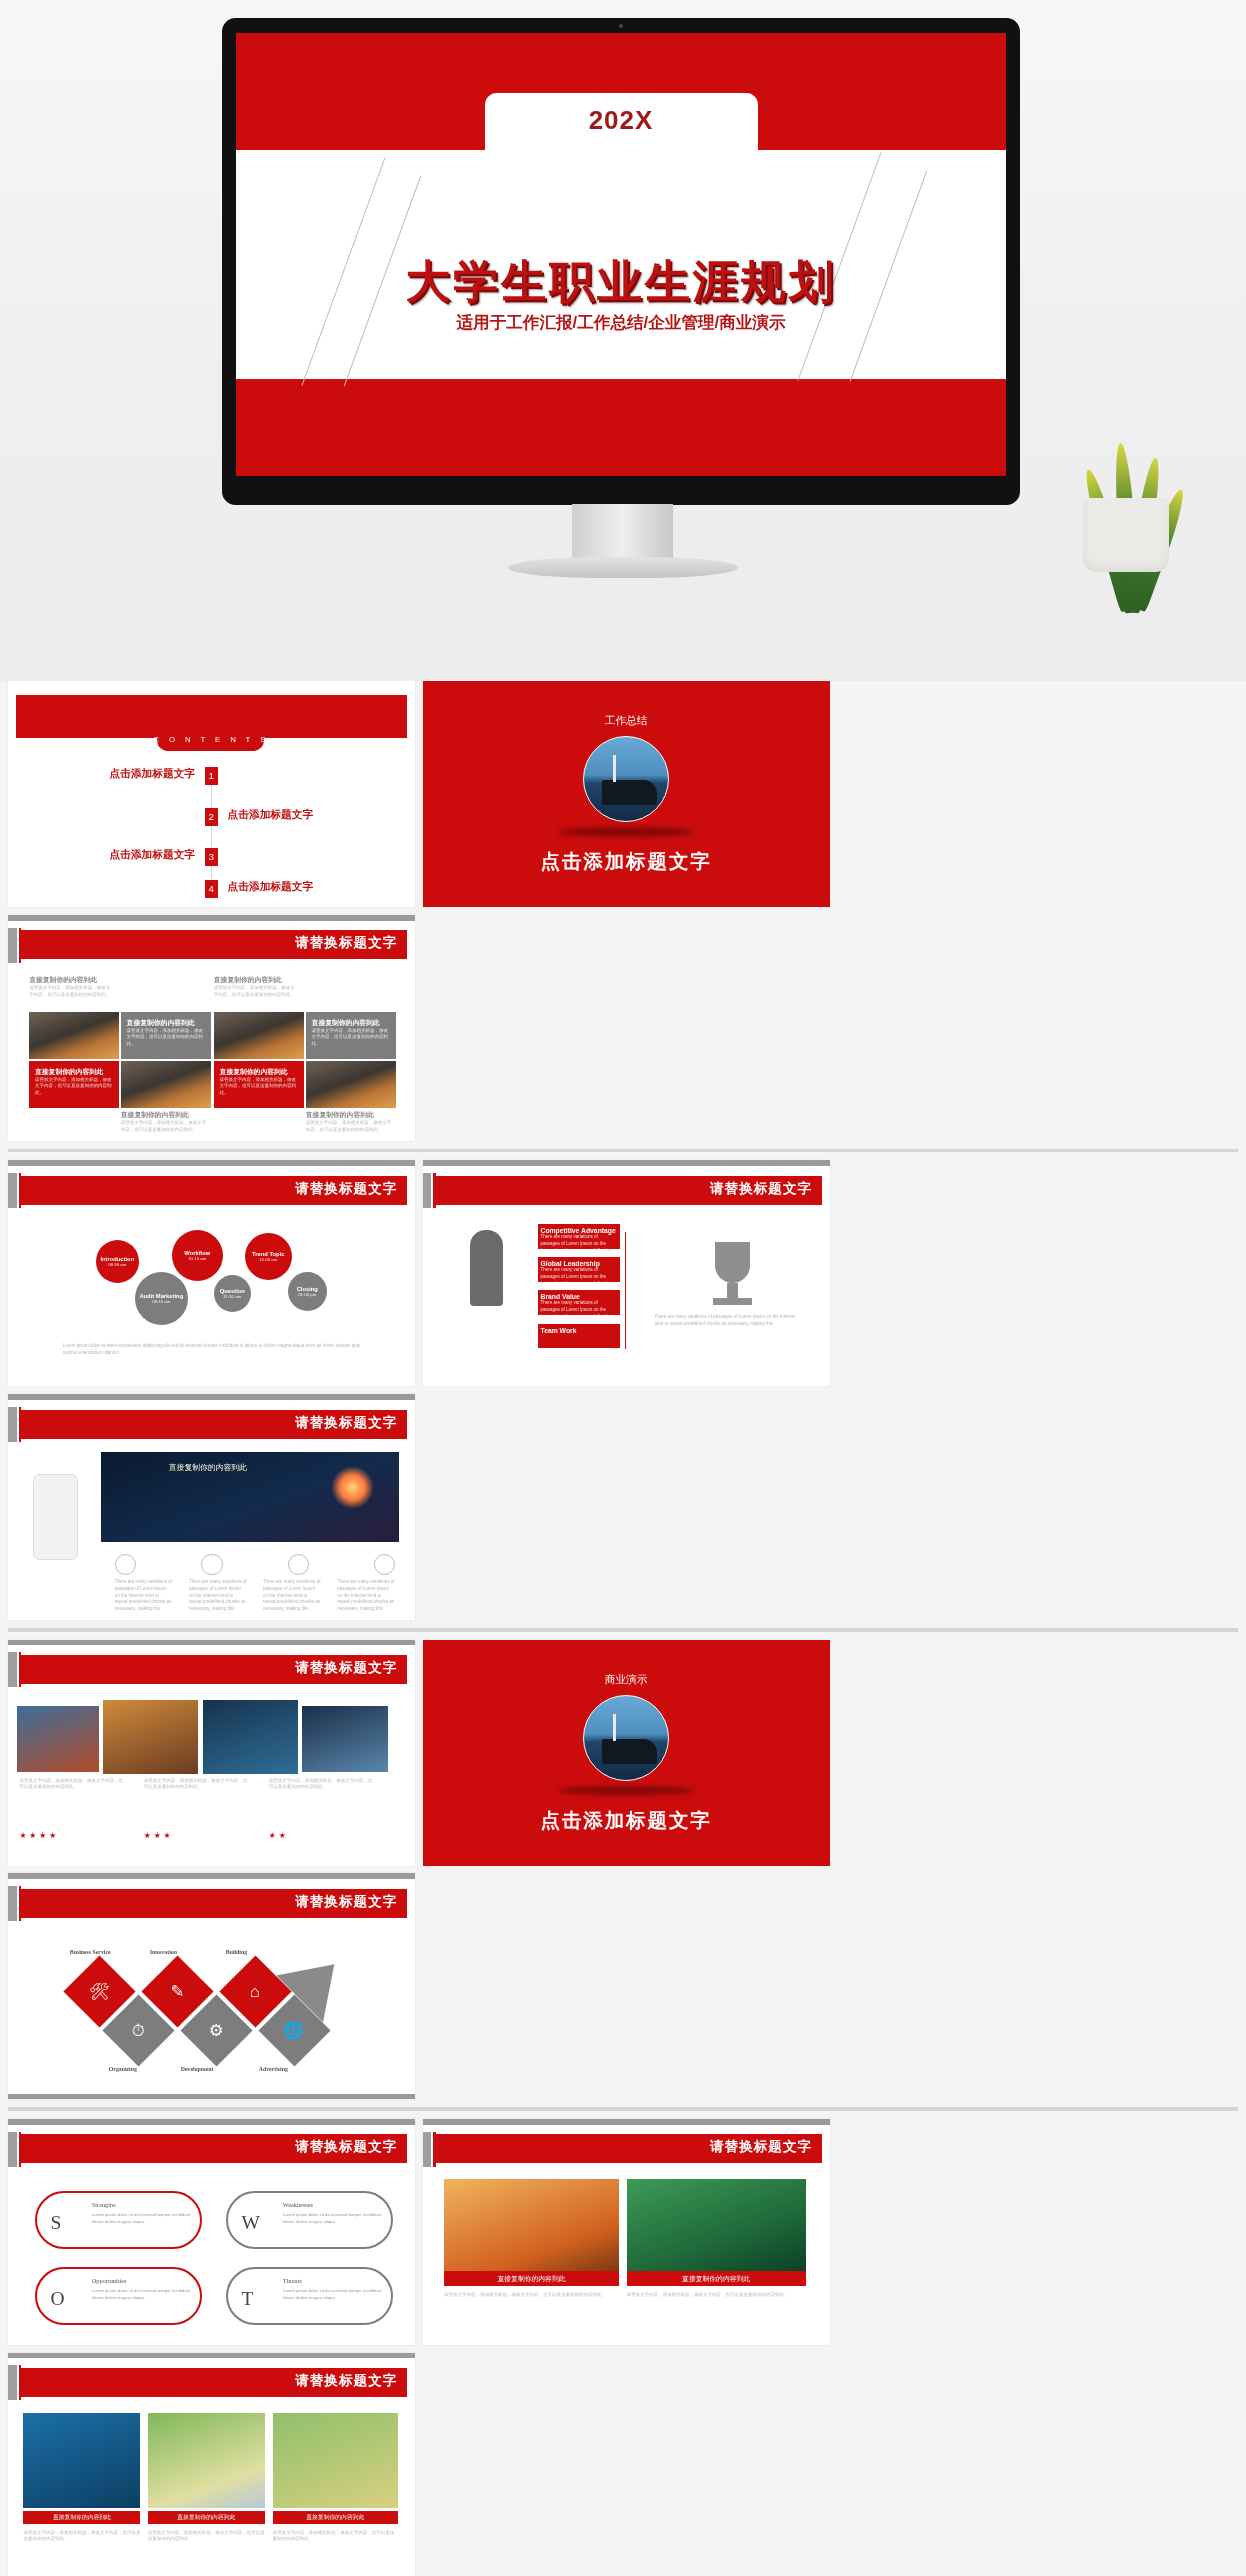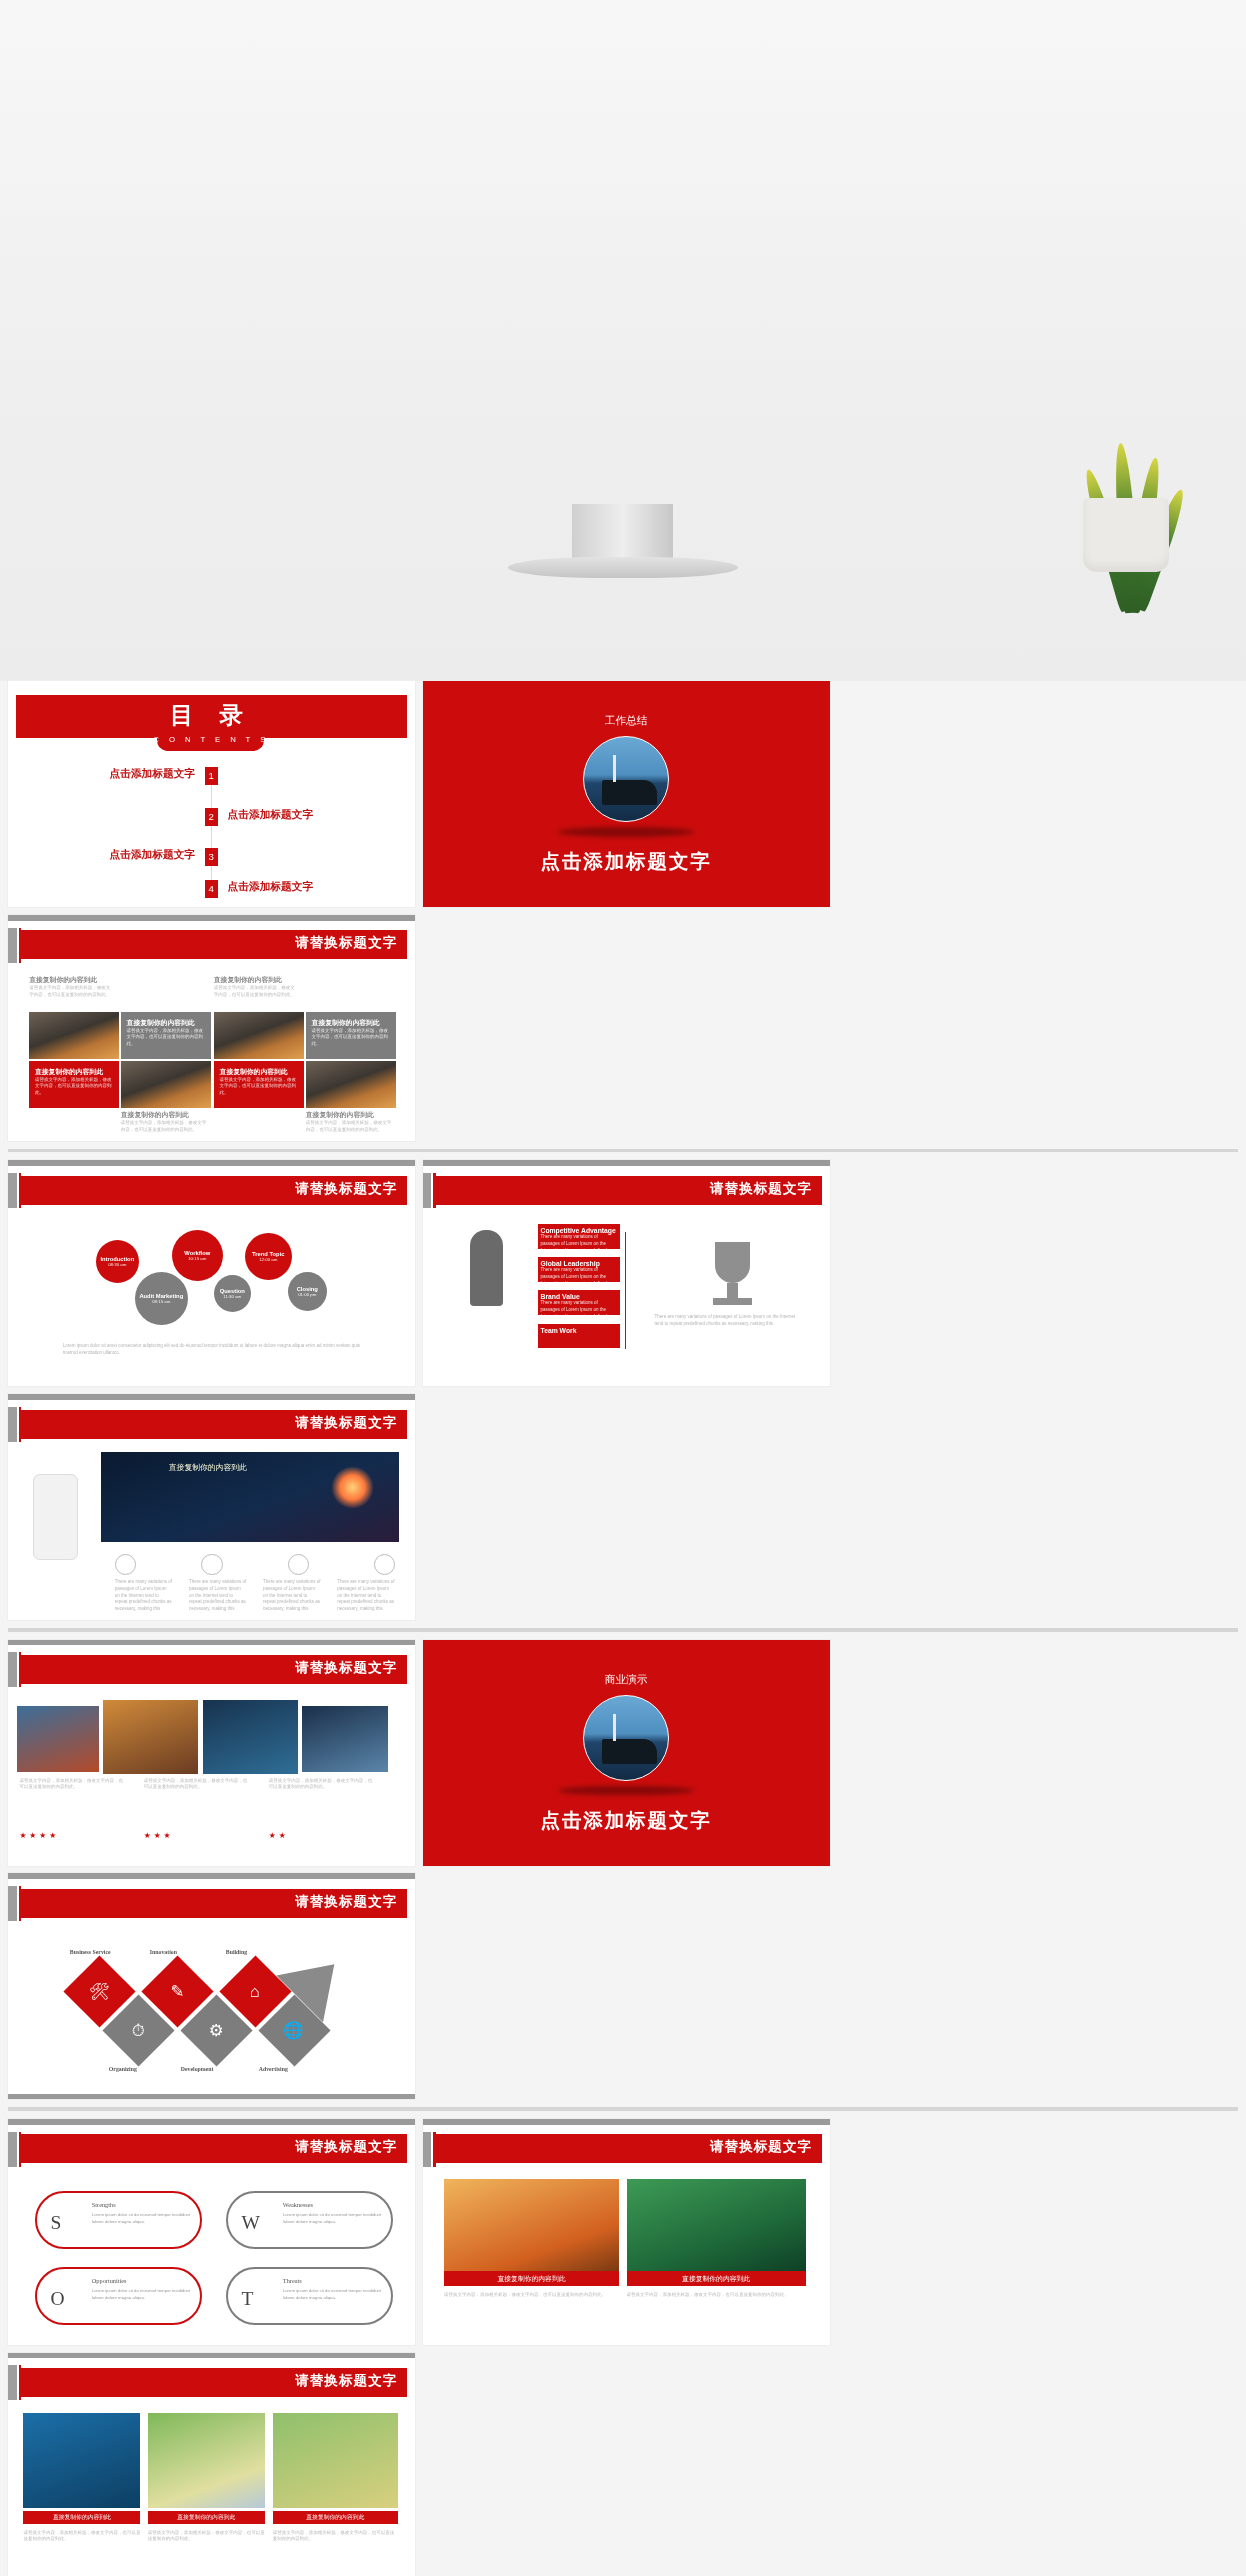"202X" div.monitor { html: none -> <div> <div></div> <div> <div></div> <div></div> <div></div> <div>202X</div> <div></div> <div></div> <div></div> <div></div> <div>大学生职业生涯规划</div> <div>适用于工作汇报/工作总结/企业管理/商业演示</div> </div> </div> }
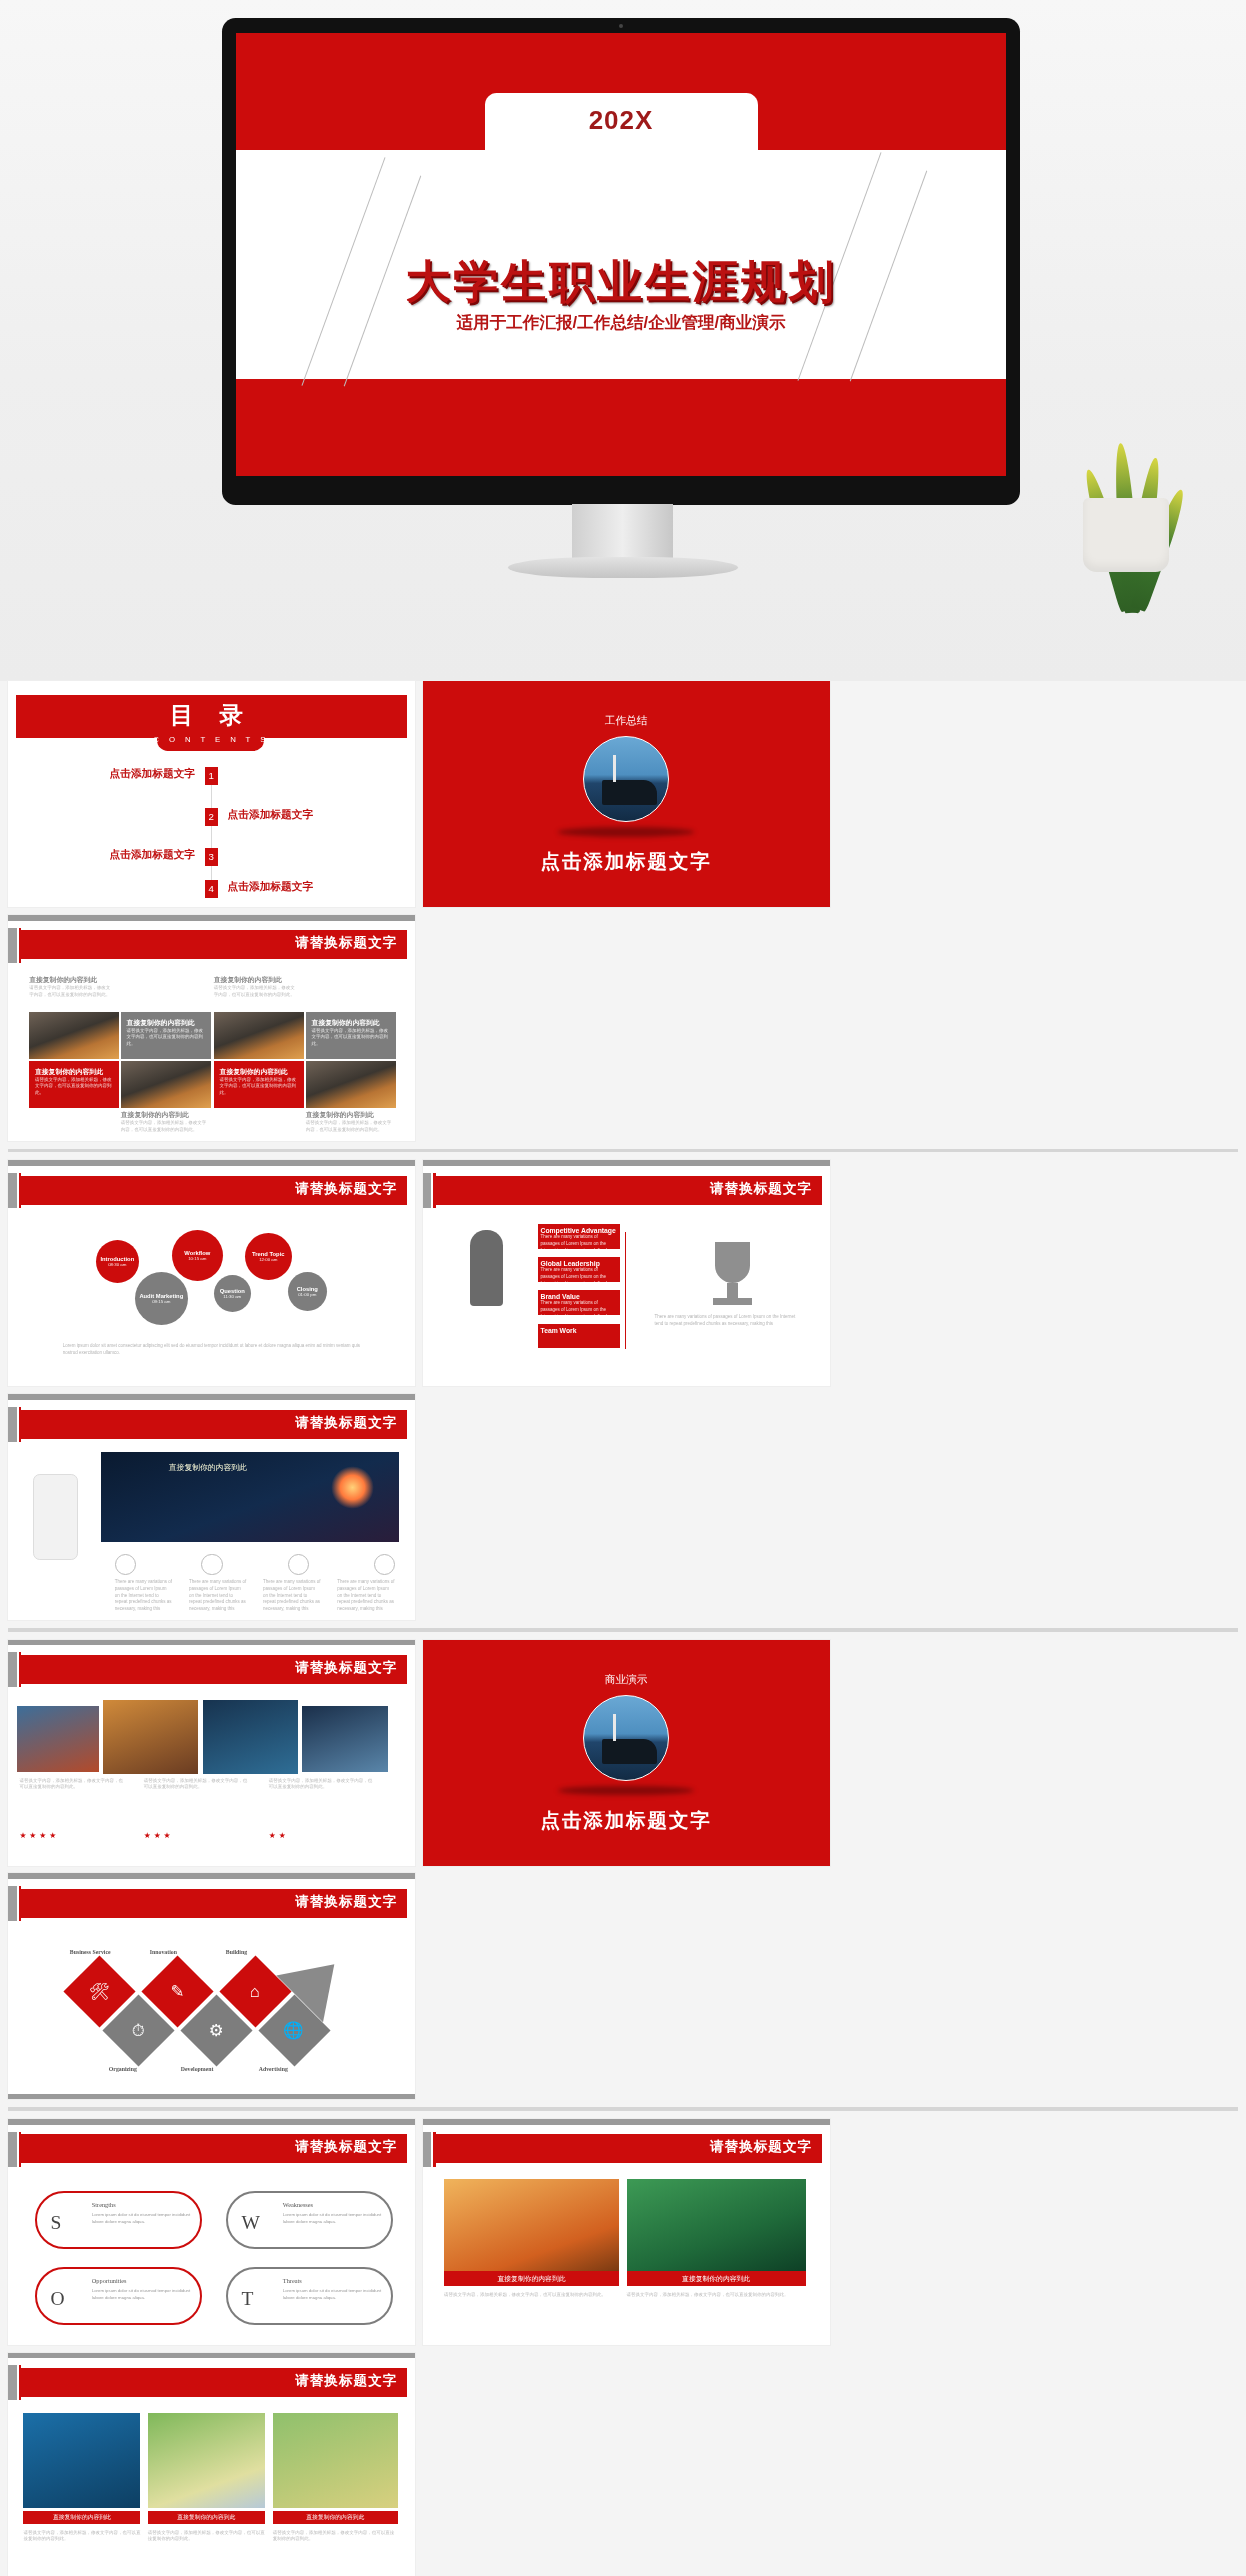"目 录" div.toc-title { html: <div>目 录</div> -> none }
